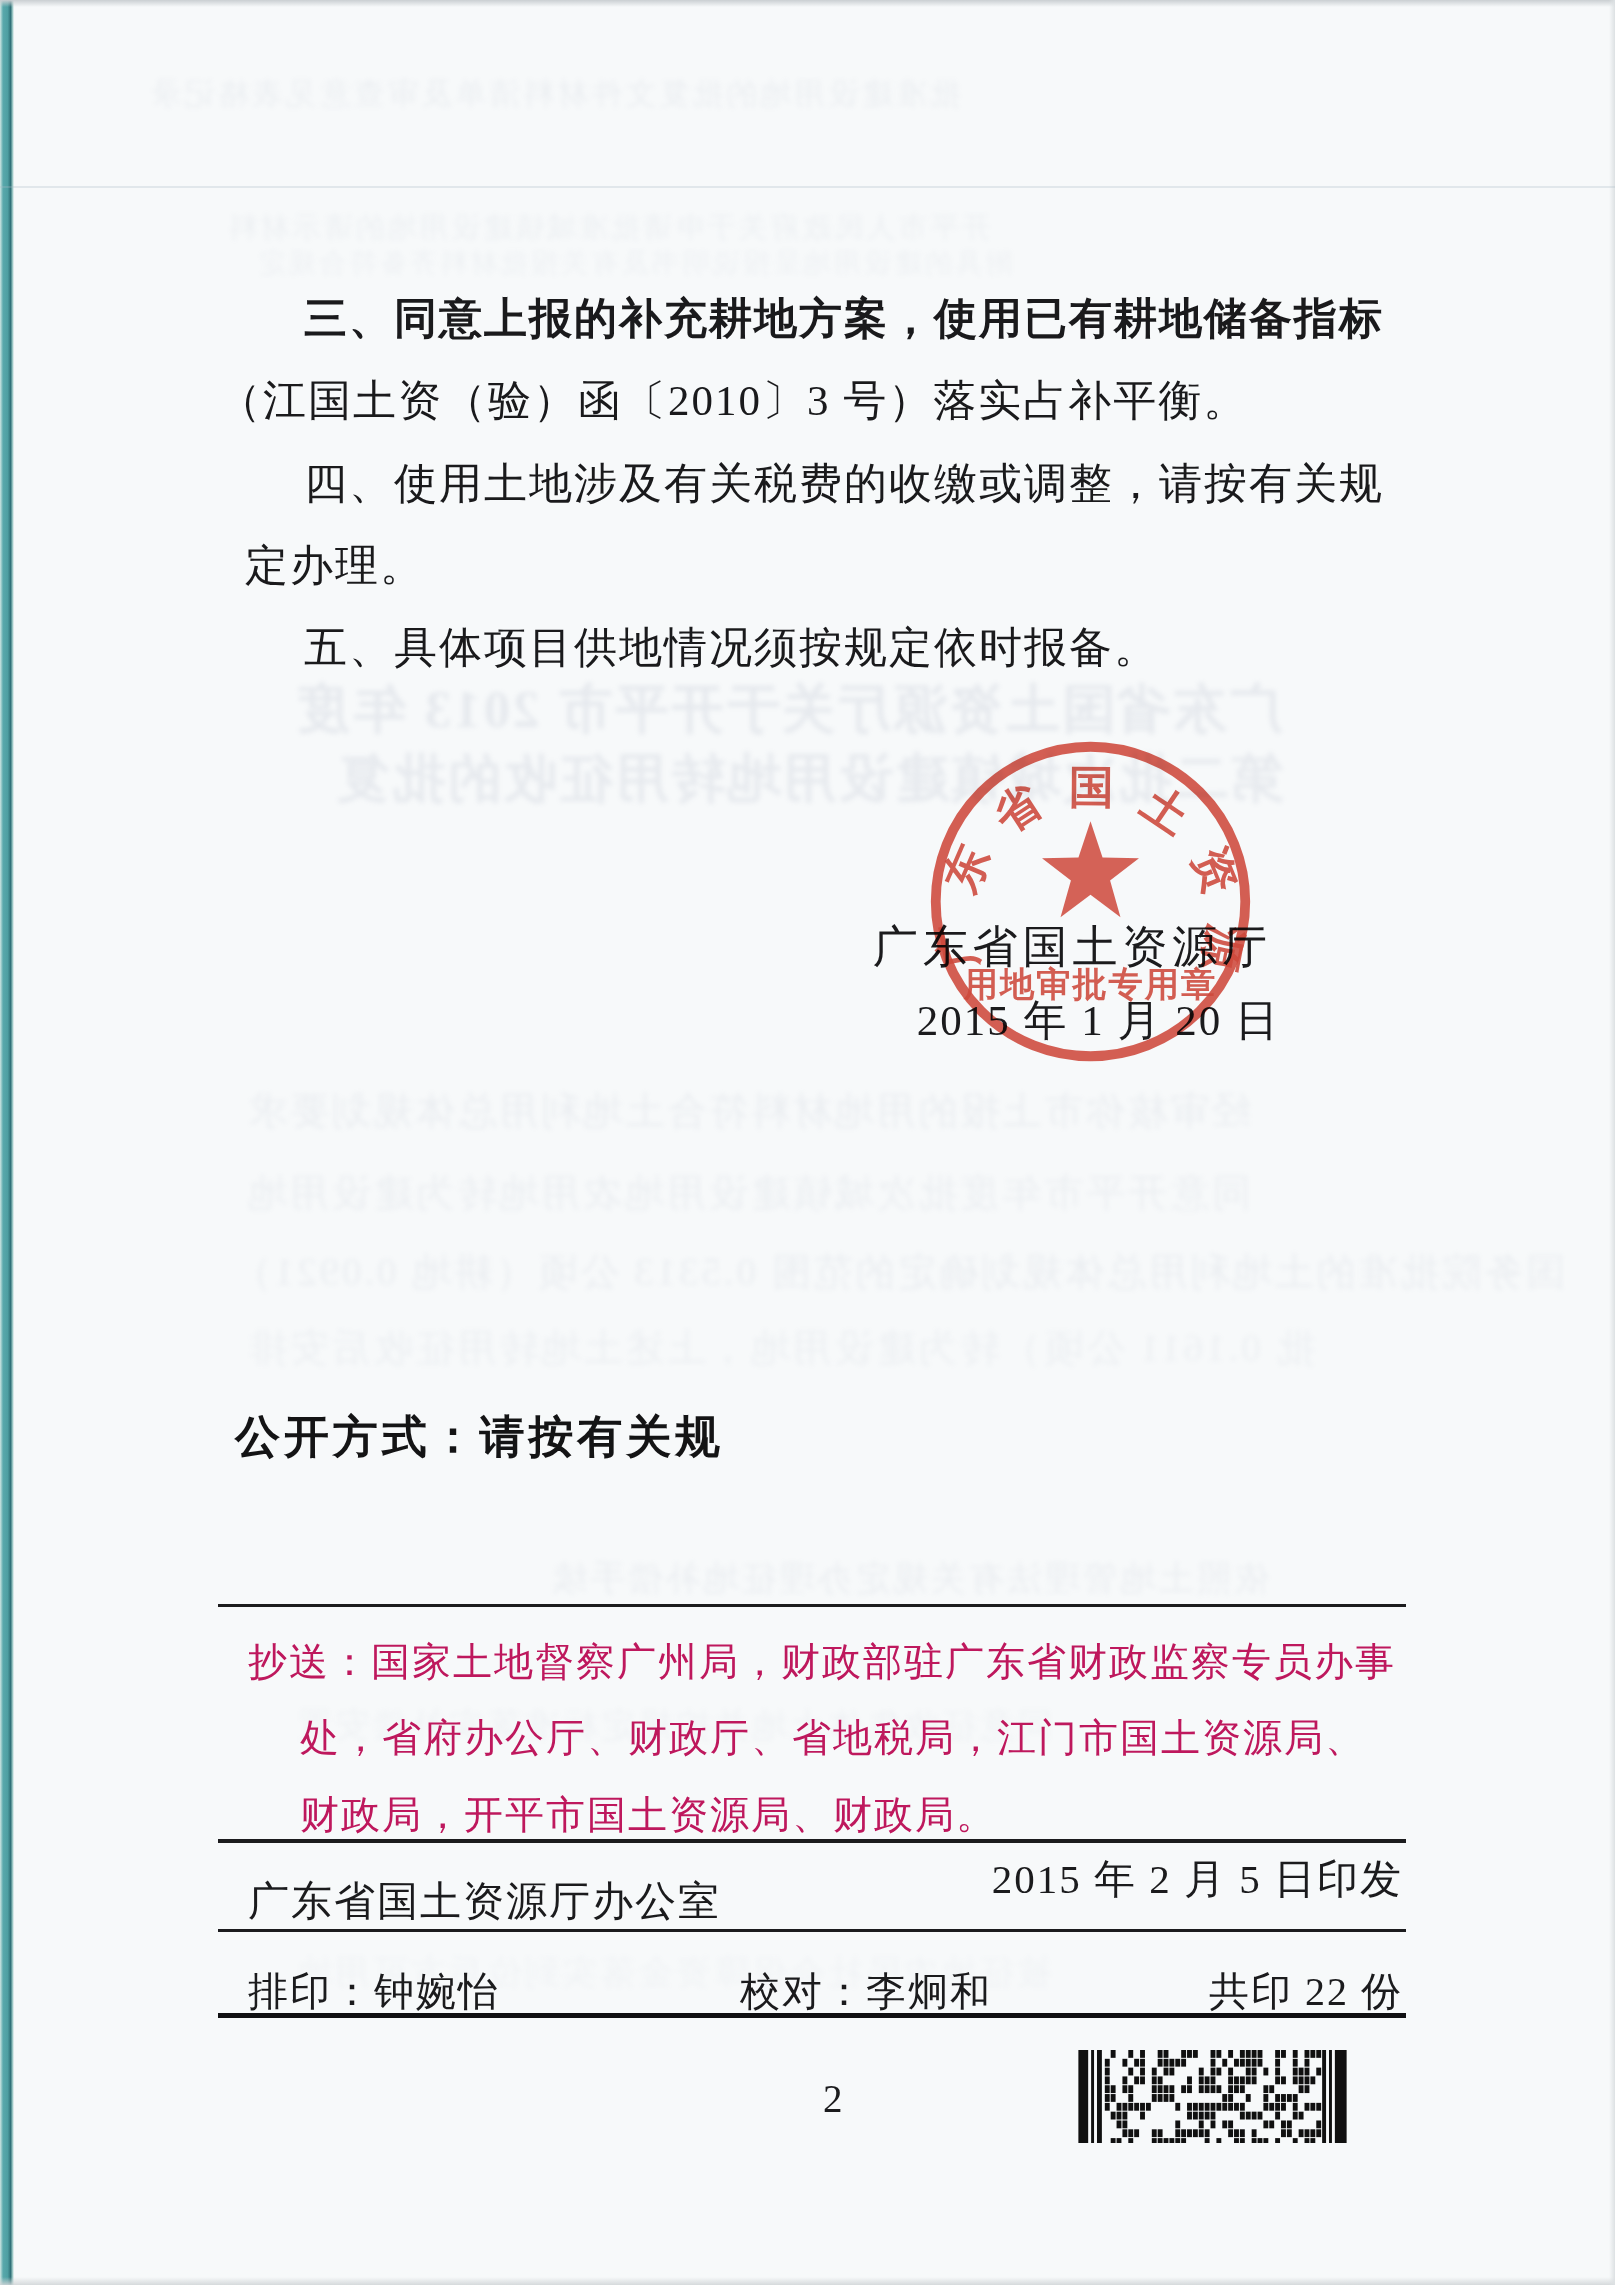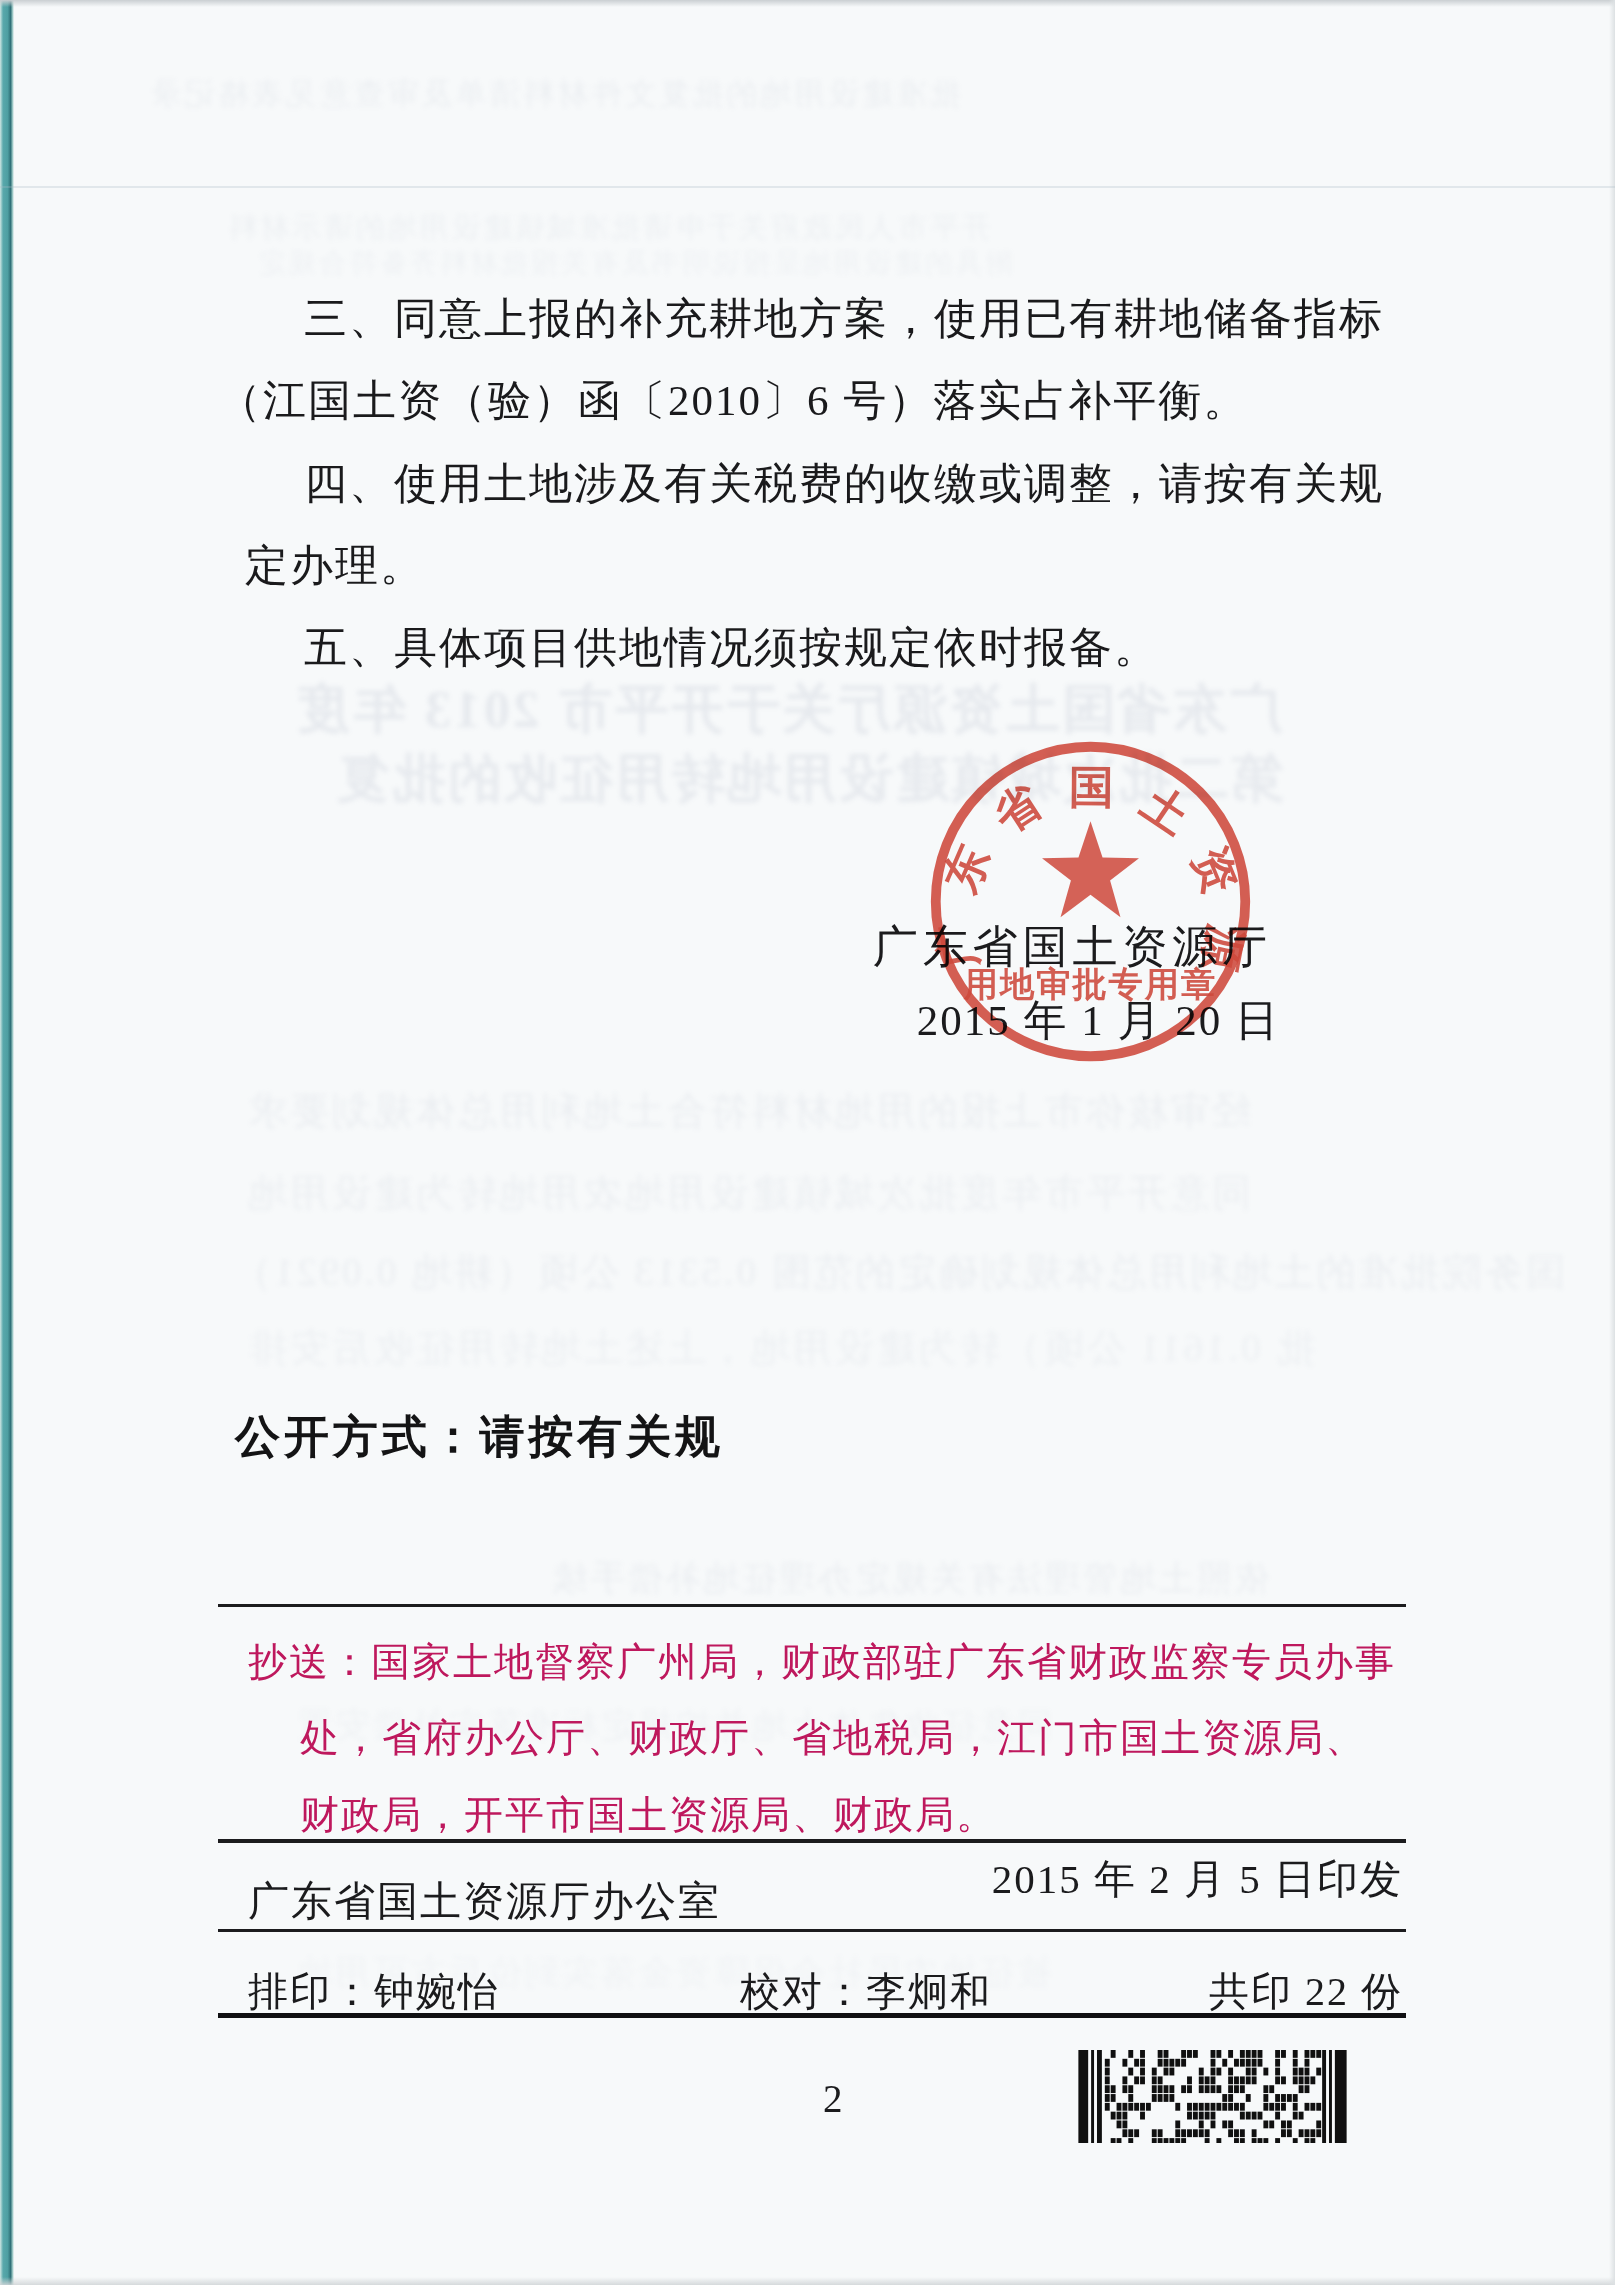"三、同意上报的补充耕地方案，使用已有耕地储备指标" div.bline { font-weight: none -> bold }
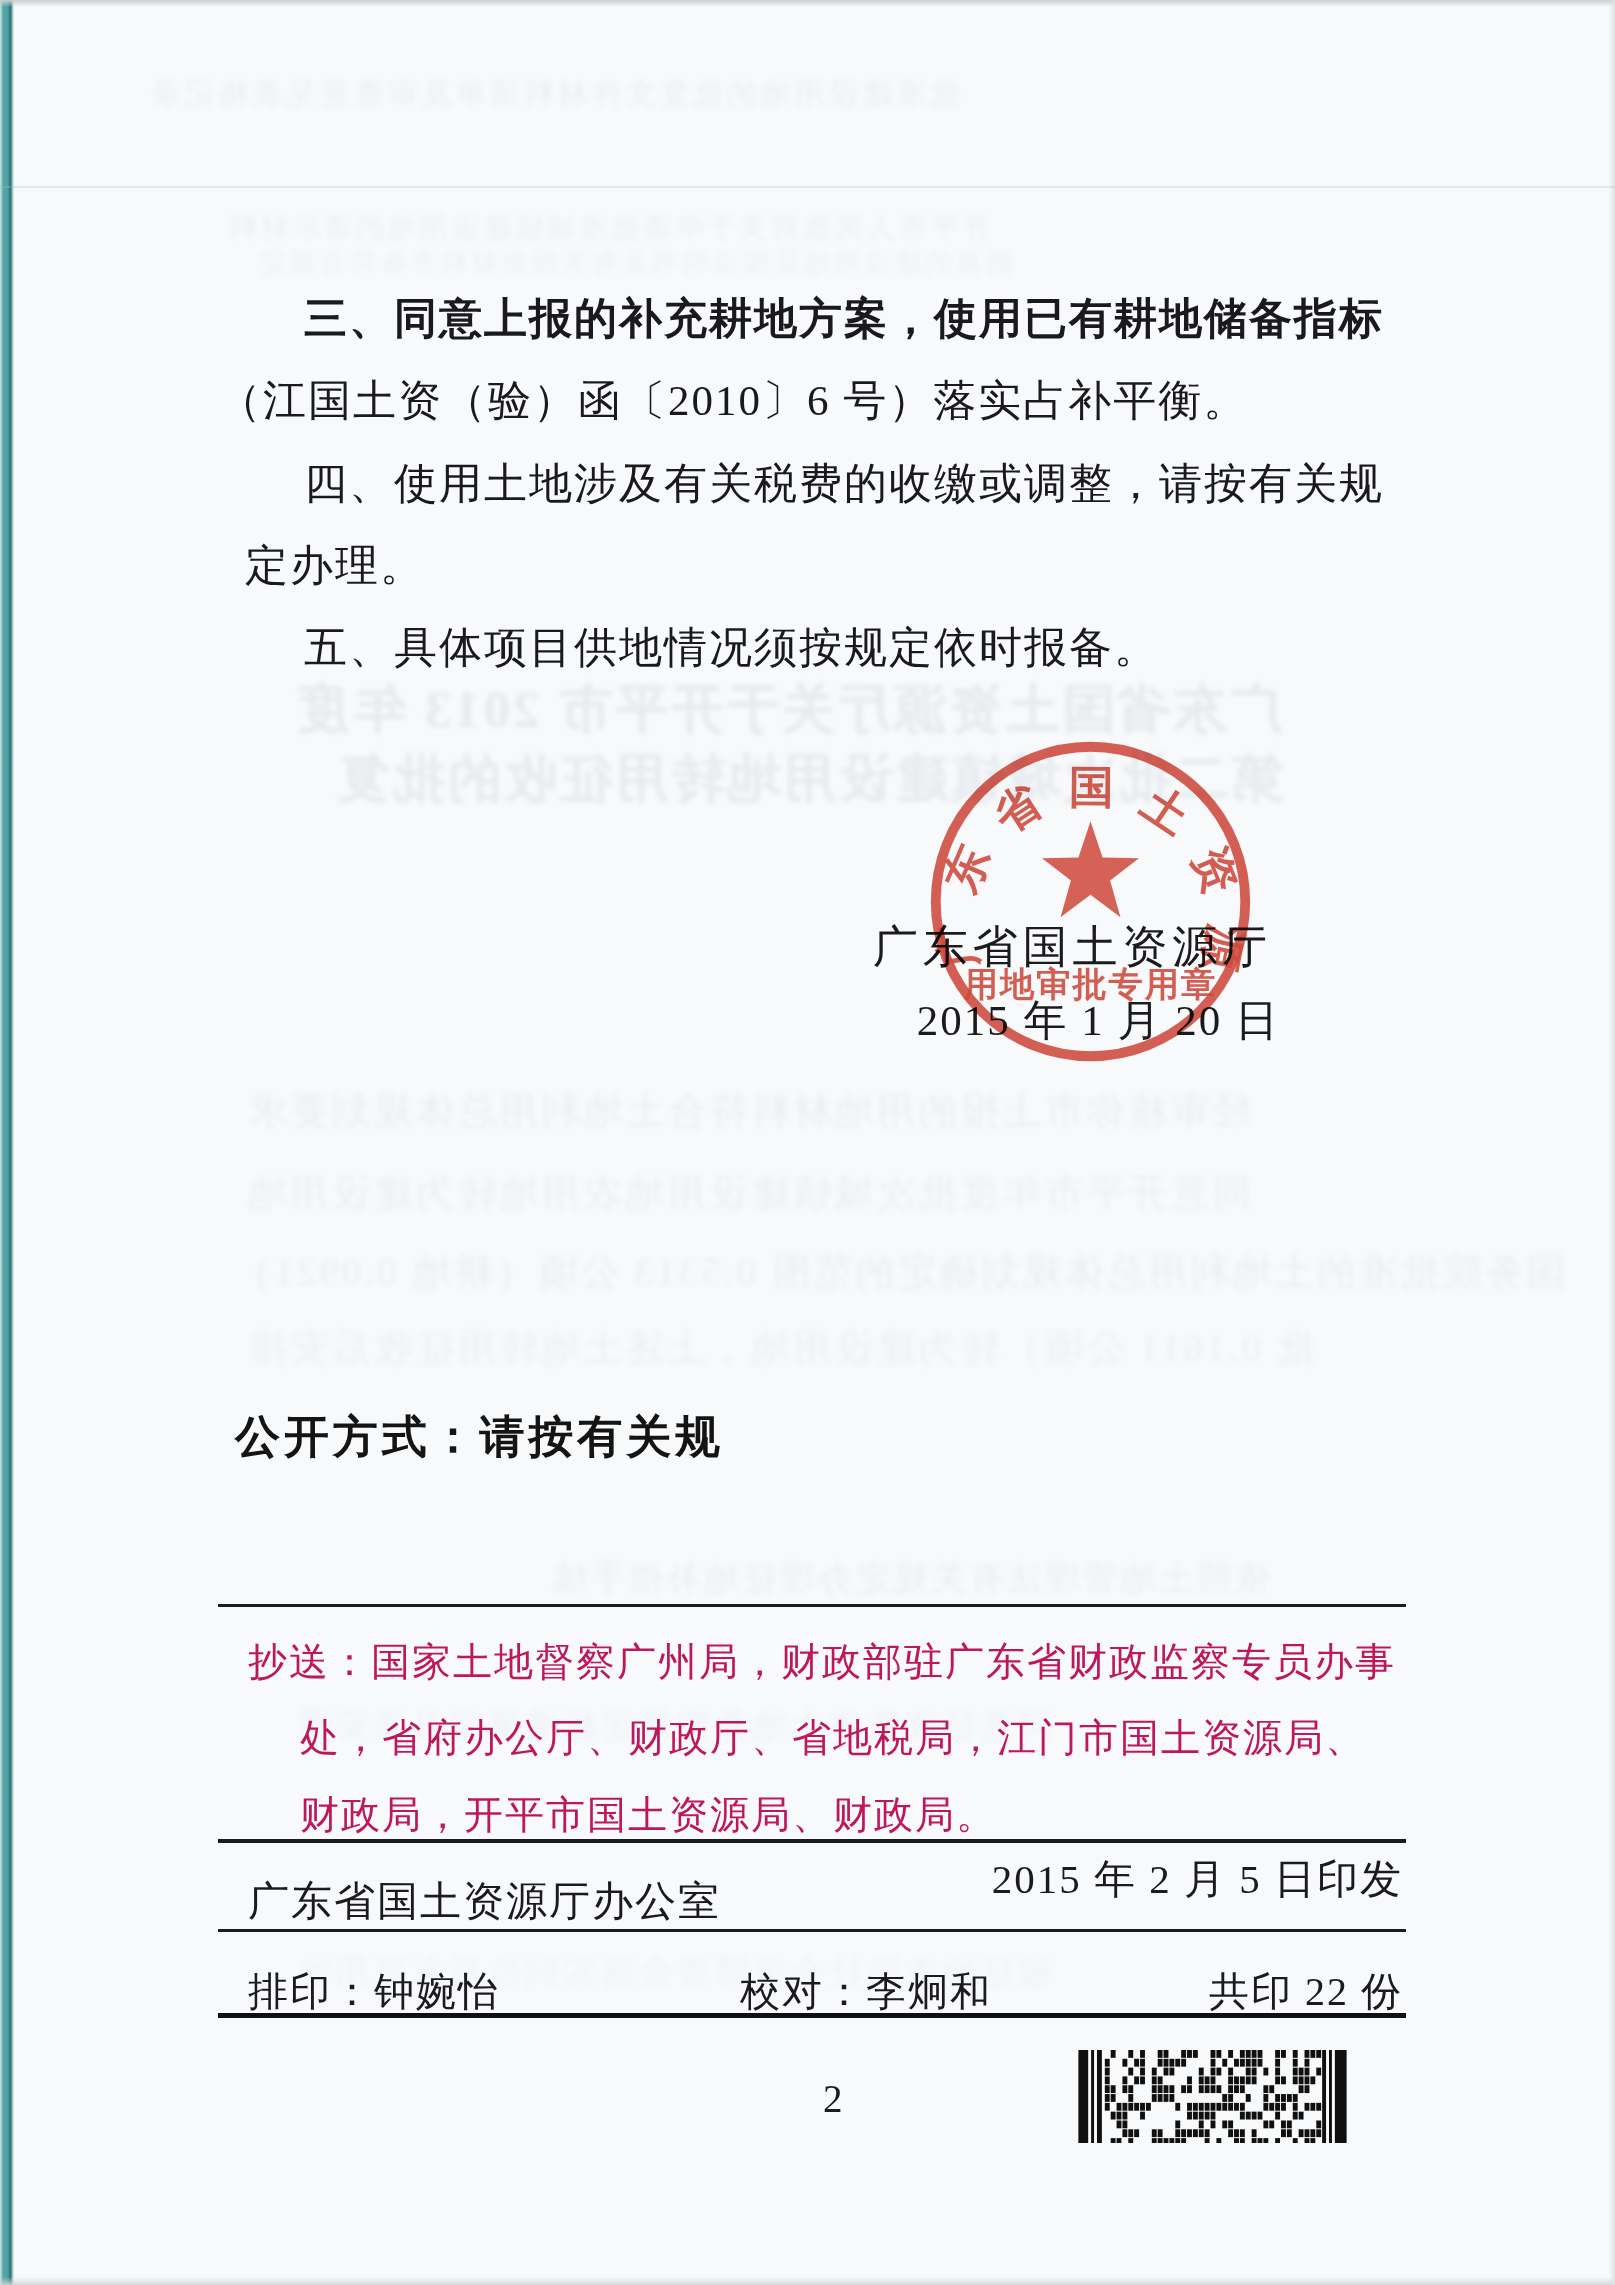"（江国土资（验）函〔2010〕6 号）落实占补平衡。" div.bline { text: 6 -> 3 }
